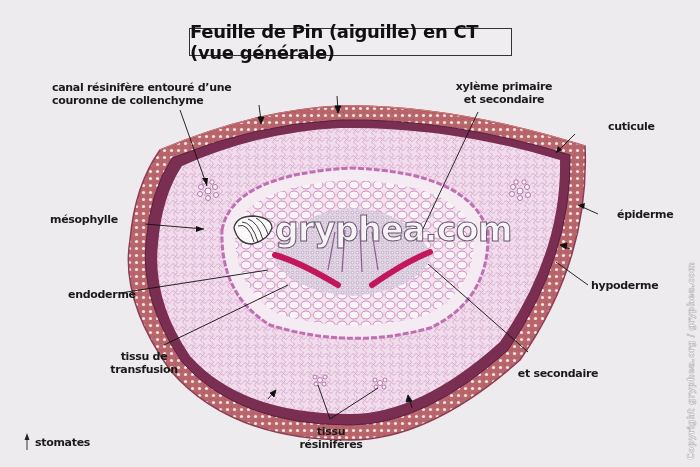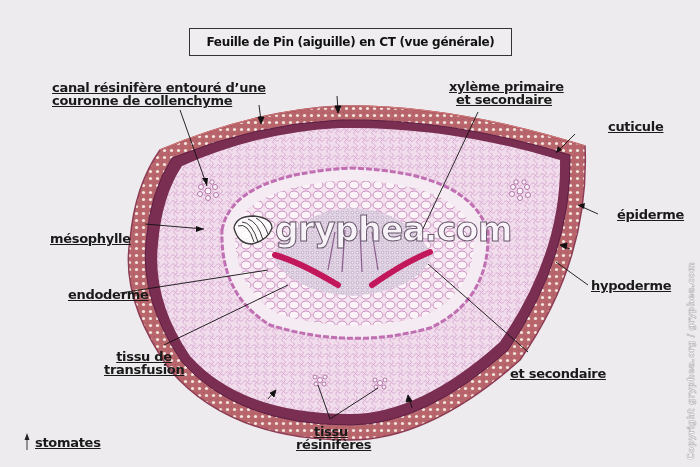"Feuille de Pin (aiguille) en" .title-box span { font-size: 12px -> 18px }
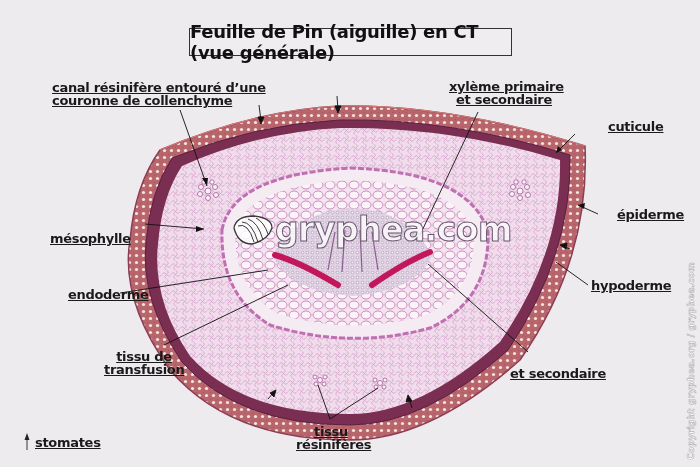"canal résinifère entouré d’une" .lbl { font-size: 13px -> 11px; text-decoration: underline -> none }
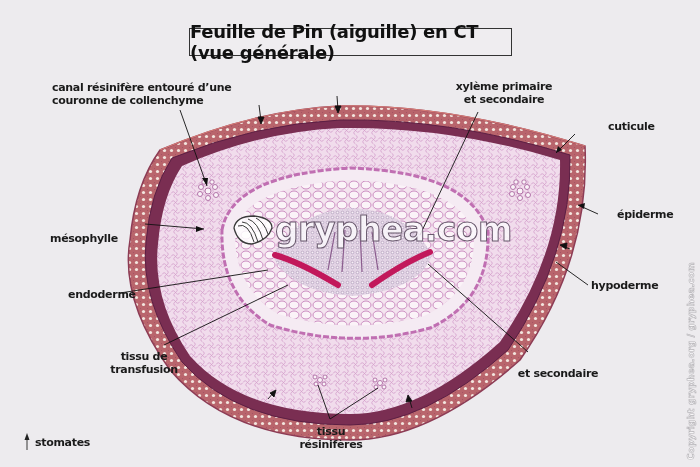"mésophylle" div.lbl { top: 232px -> 213px }
